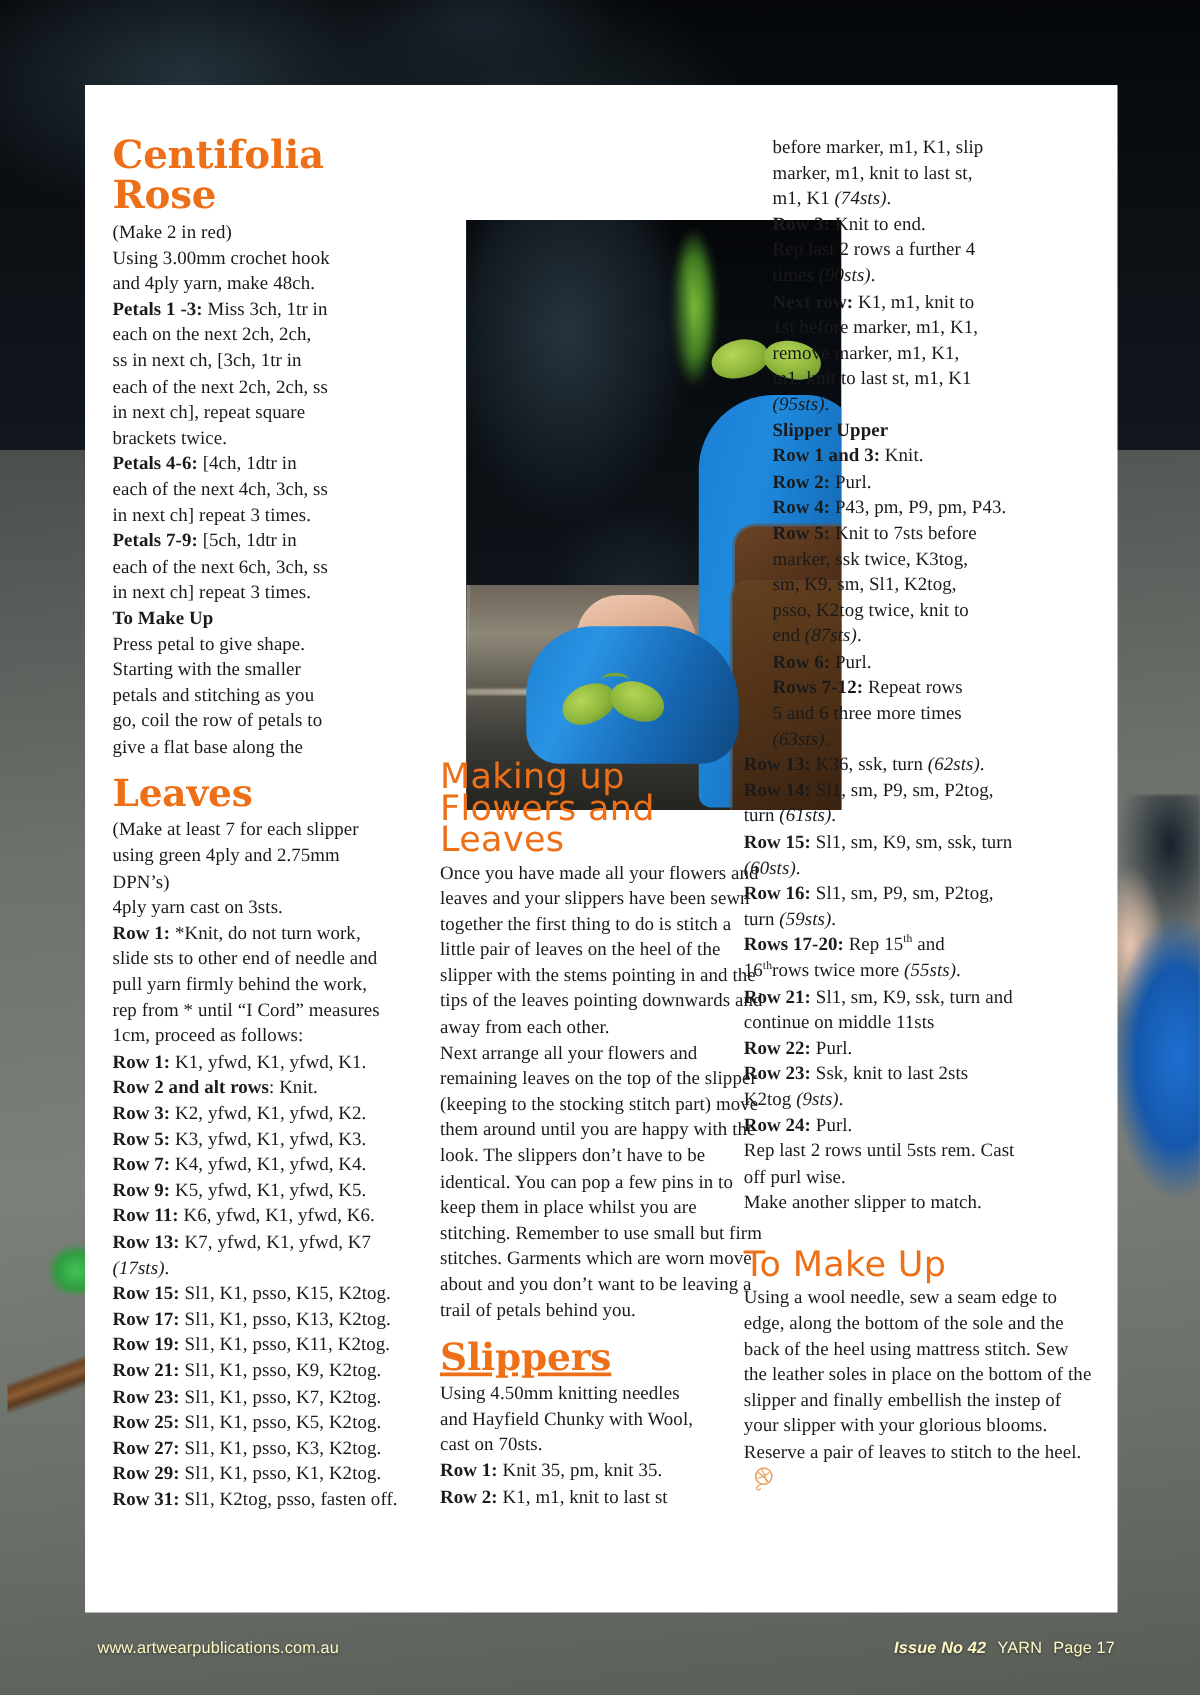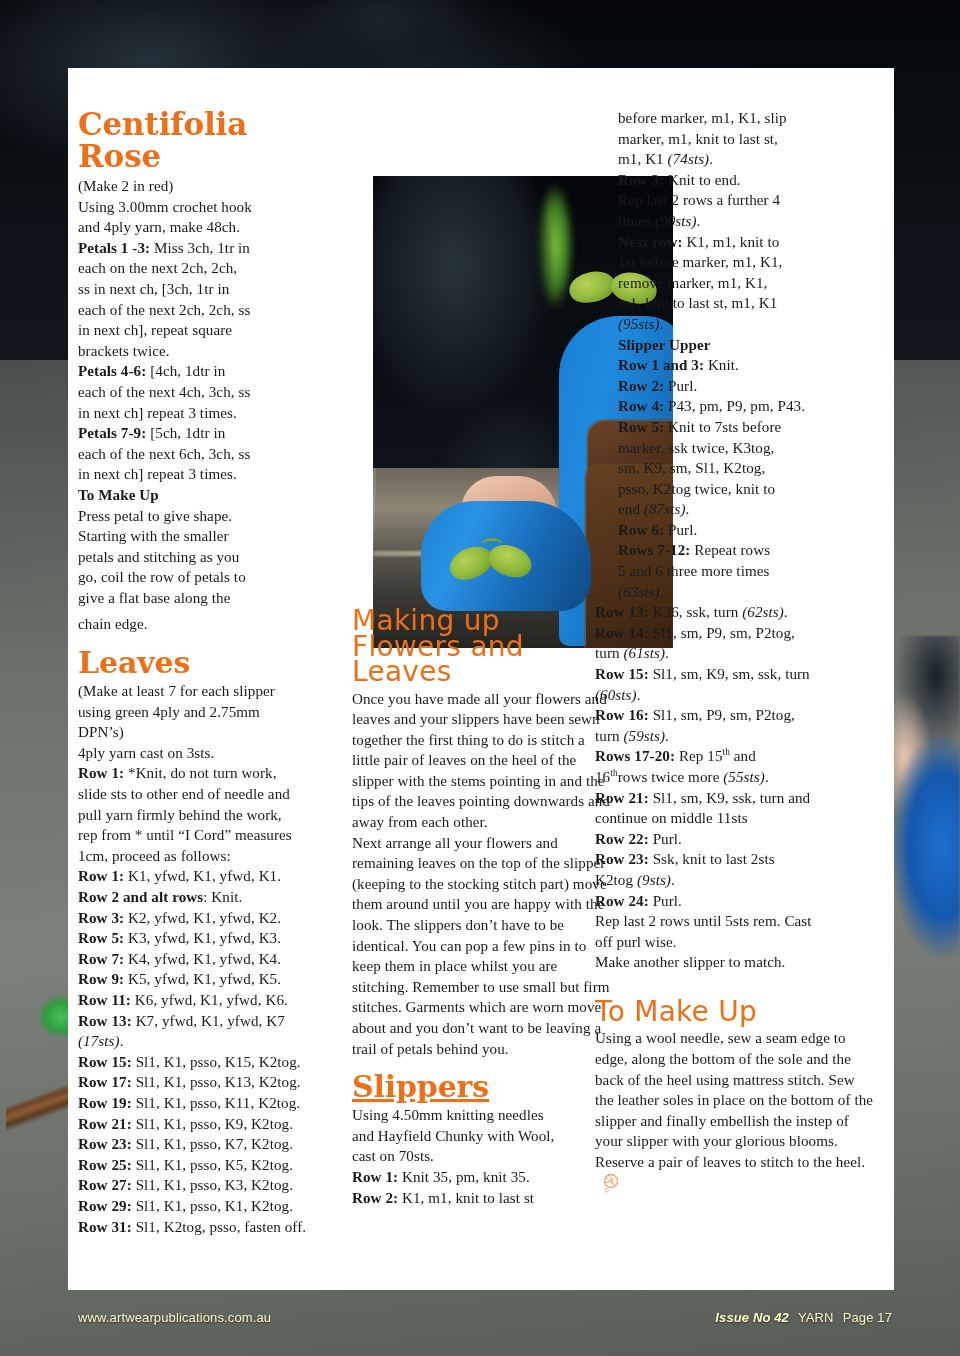"Centifolia Rose" #col1 { left: 10px -> 22px }
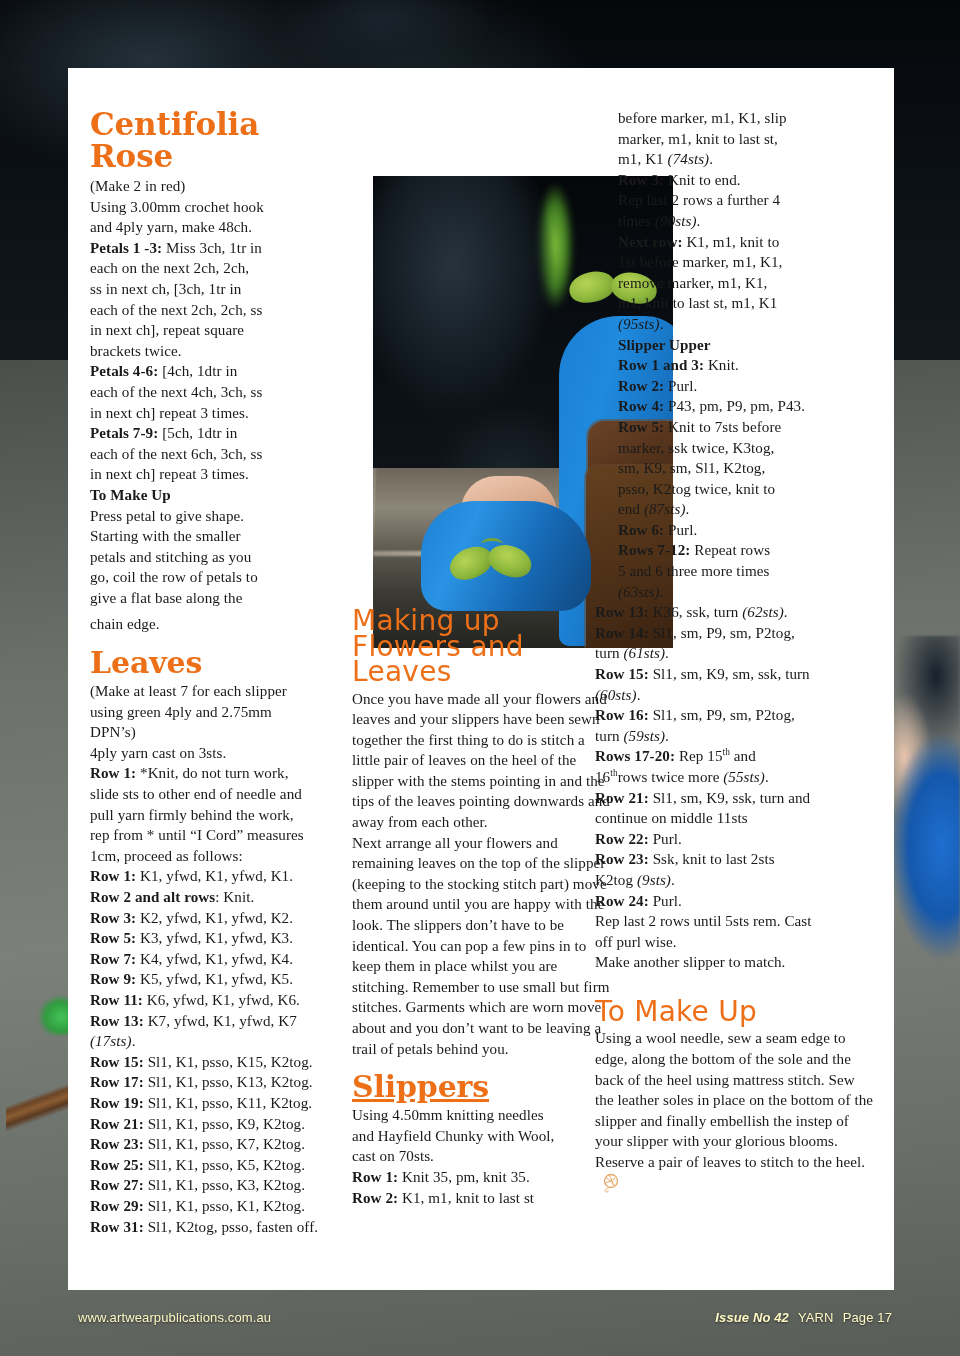"chain edge." p.ln { html: <p>chain edge.</p> -> none }
